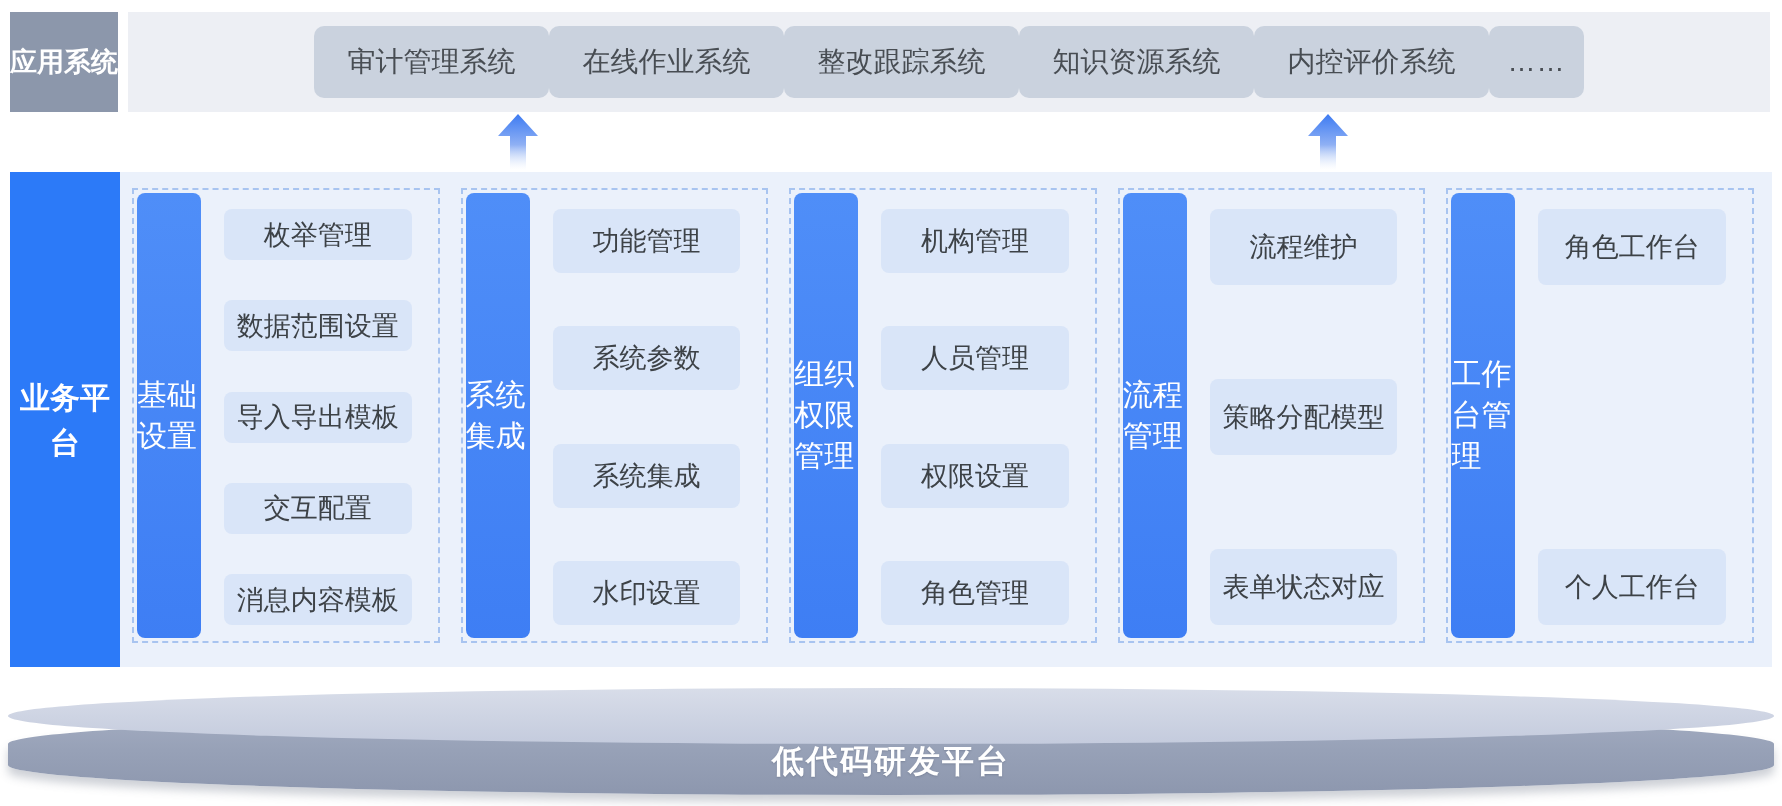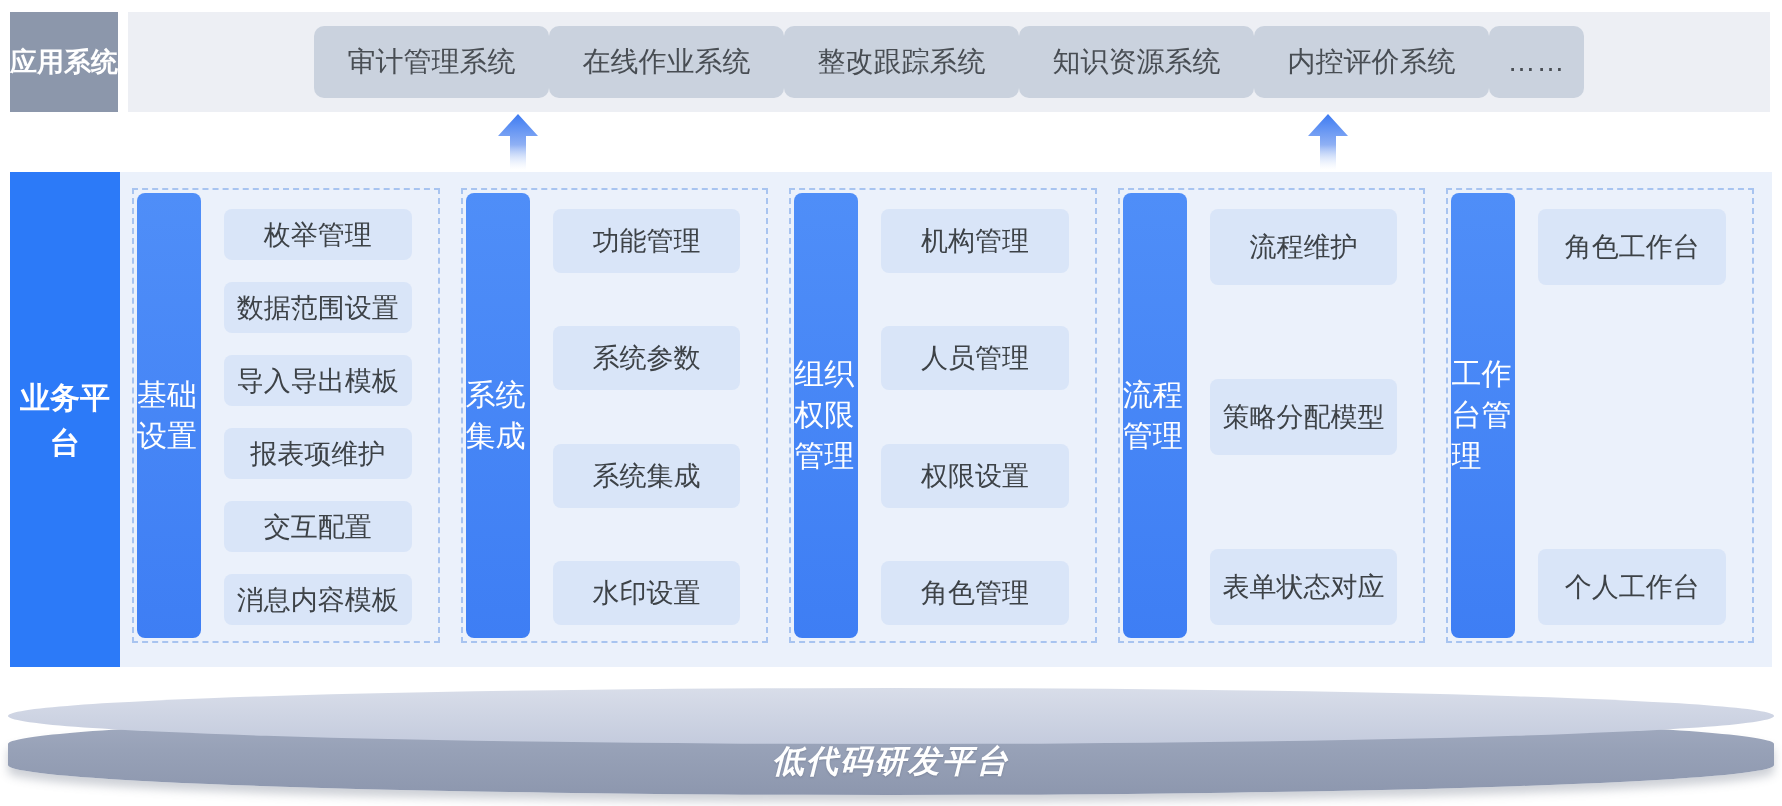"报表项维护" div.item { html: <div>报表项维护</div> -> none }
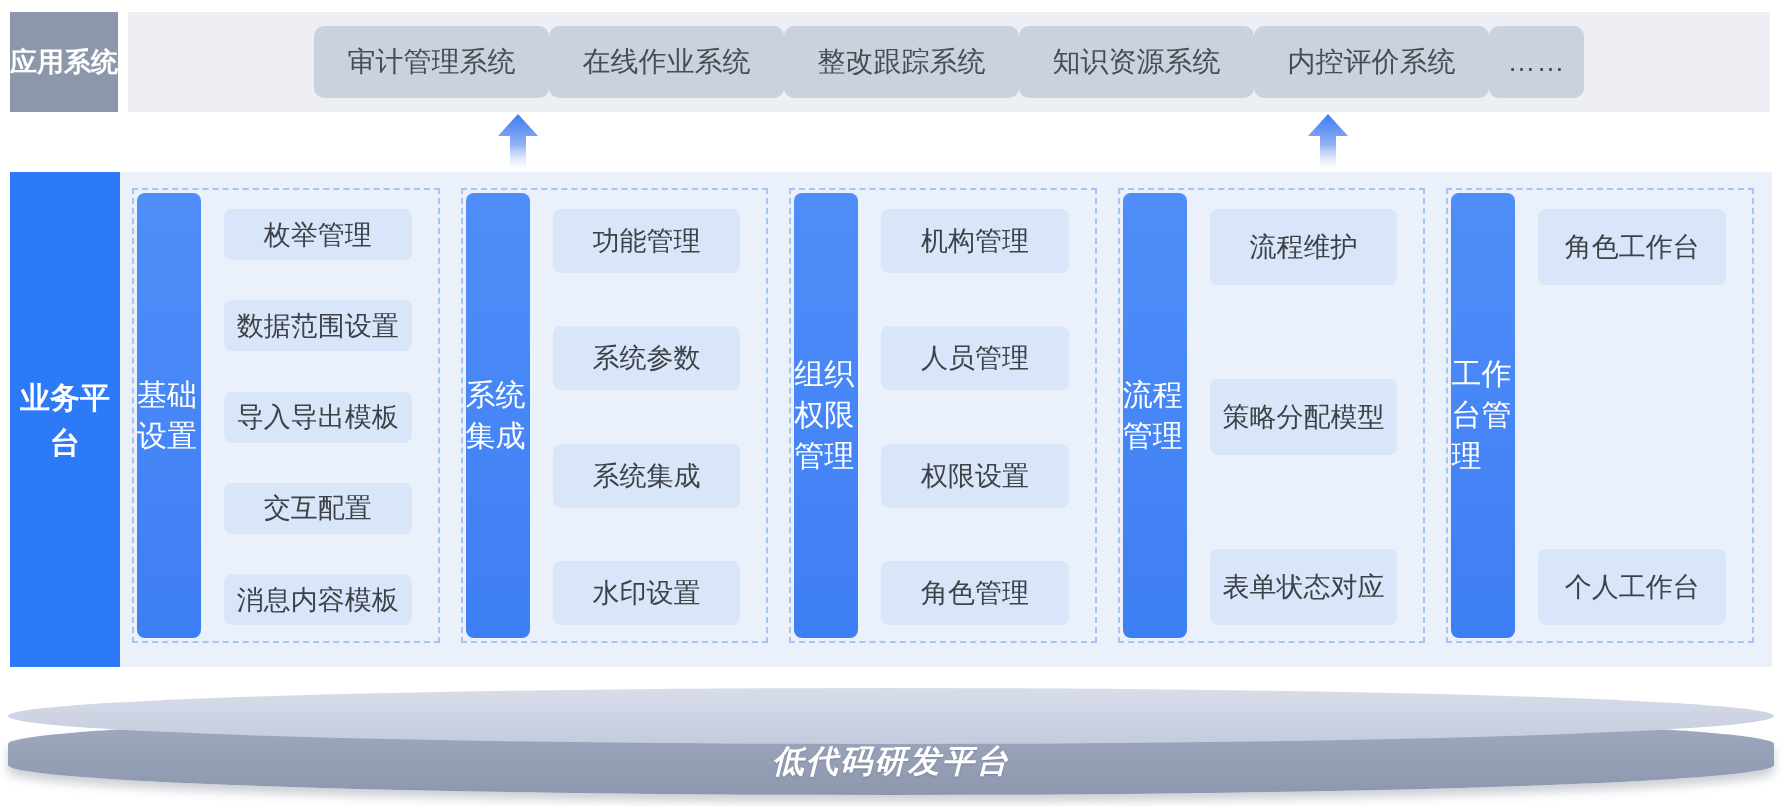"低代码研发平台" .disk { font-style: italic -> none }
